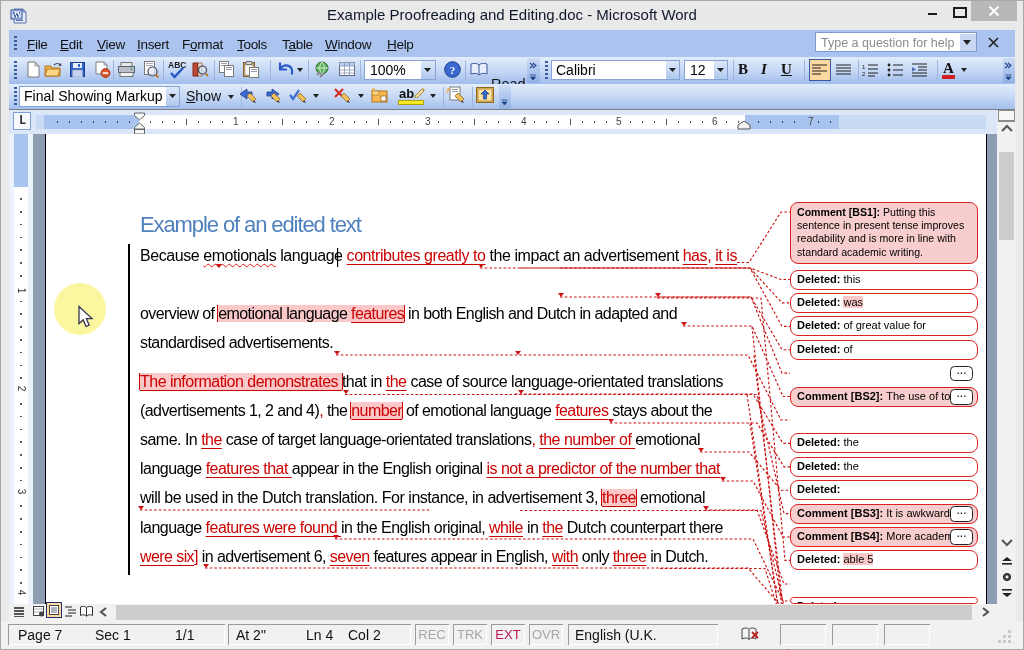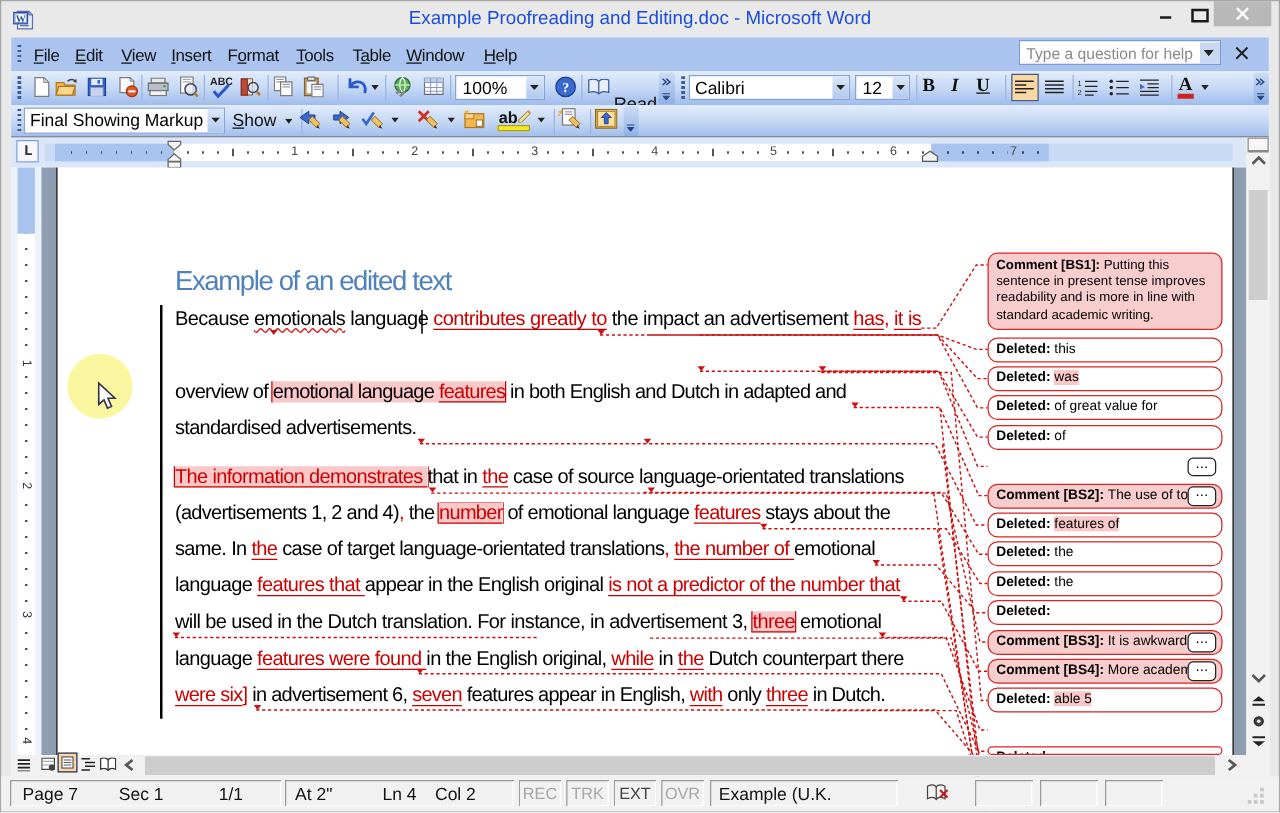"Example Proofreading and Editing.doc -" div.a { color: #1d4ed8 -> #0f172a }
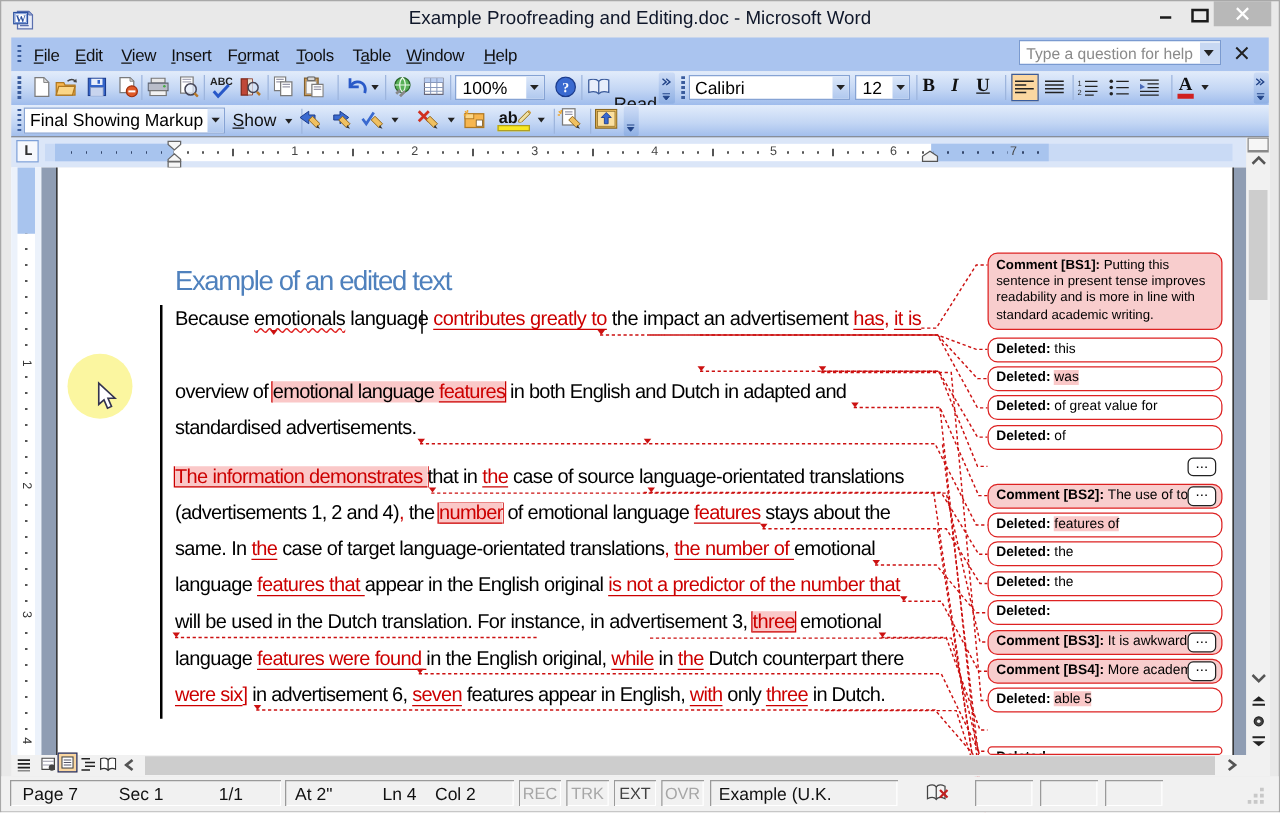"Deleted: features of" div.bln { html: <div><b>Deleted: </b><span>features of</span></div> -> none }
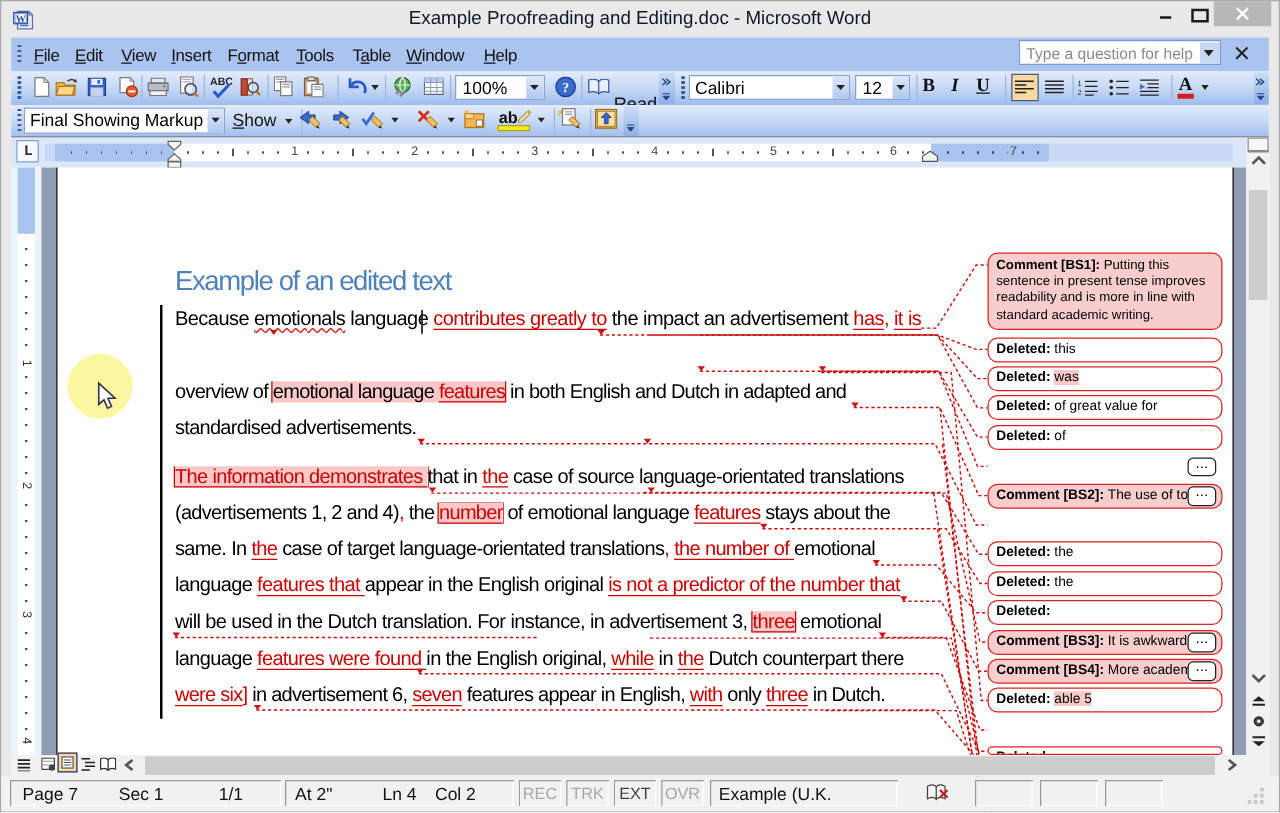"EXT" div.a { color: #404040 -> #be185d }
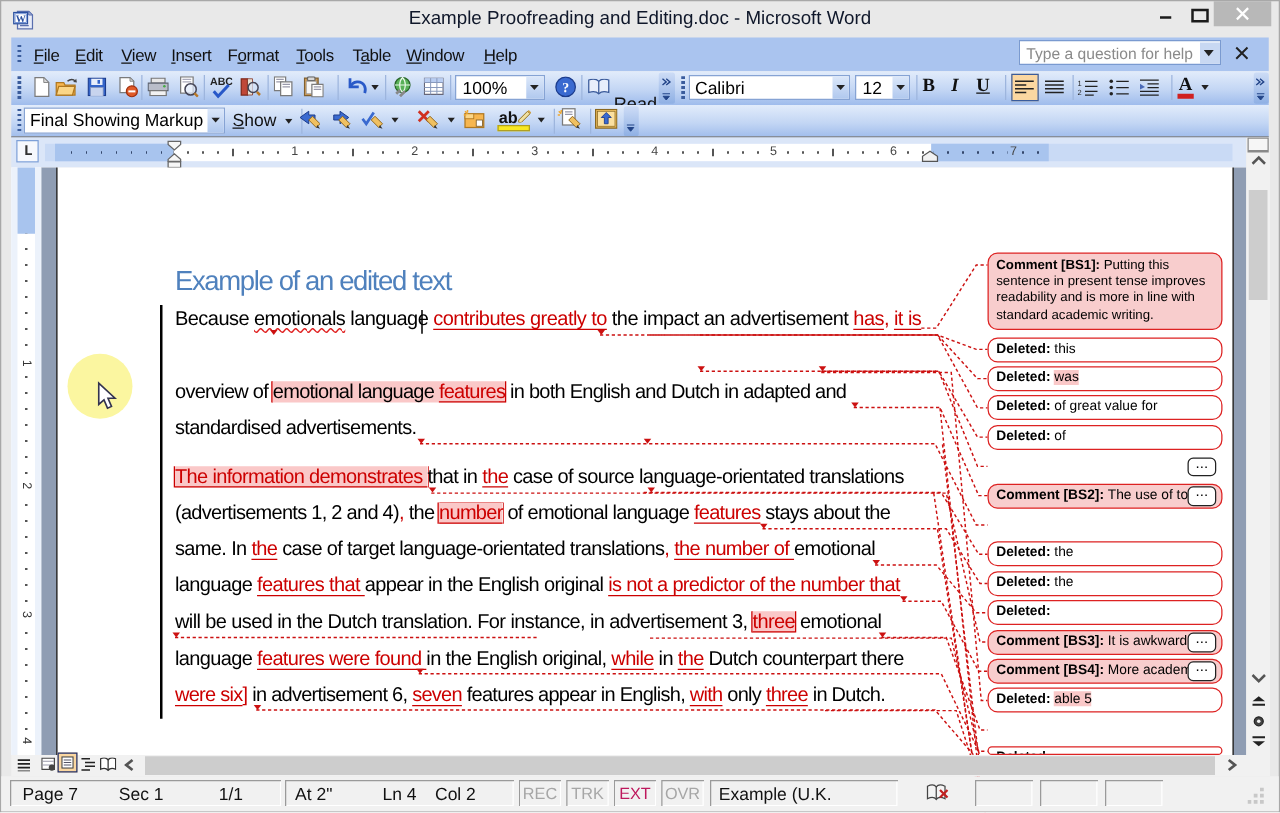"Example (U.K." div.a { text: Example -> English }
